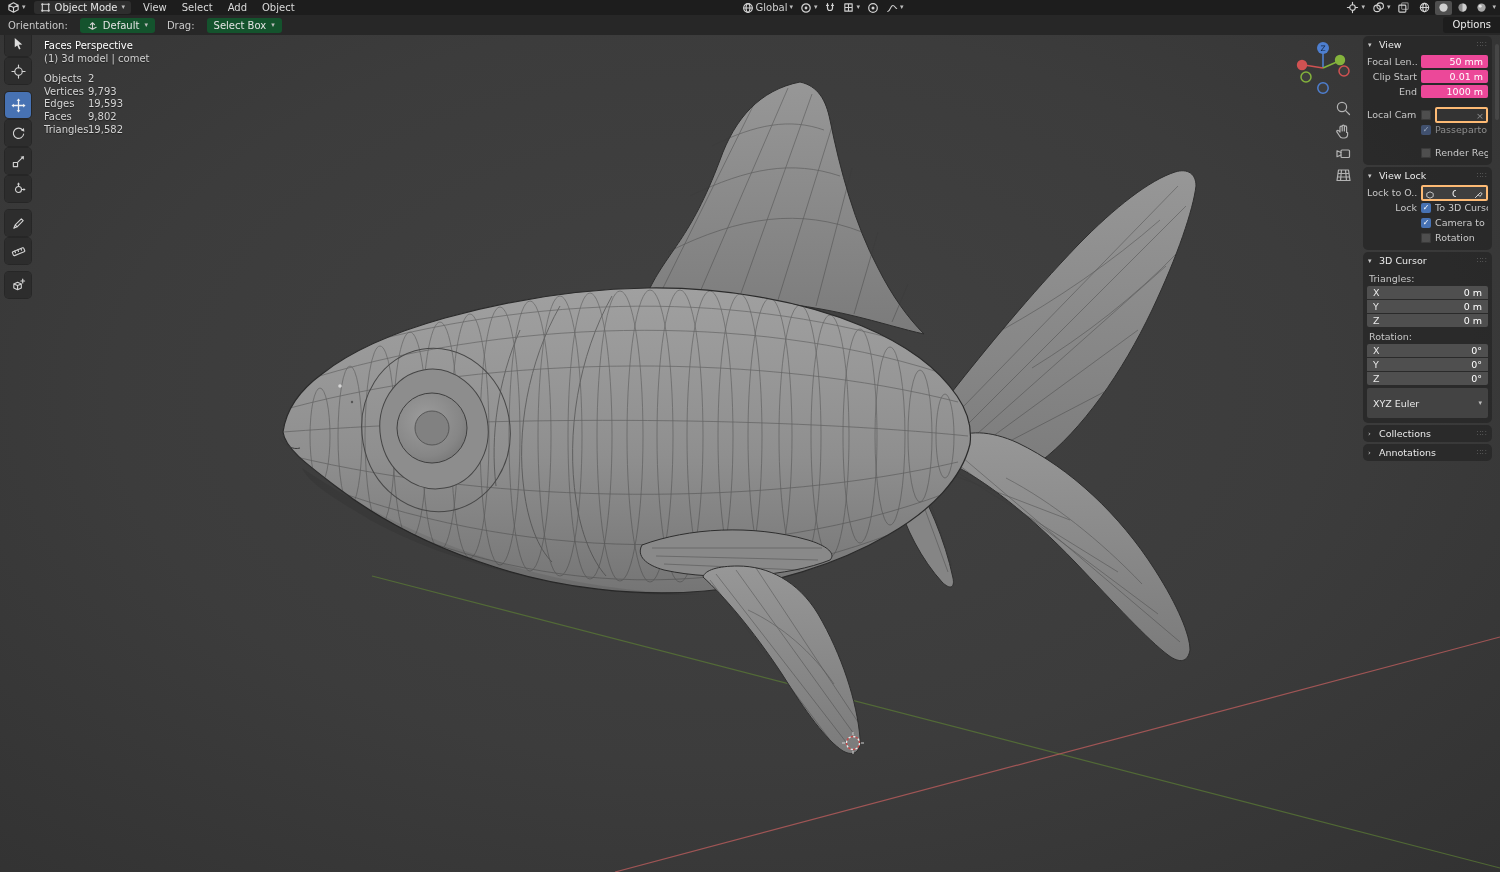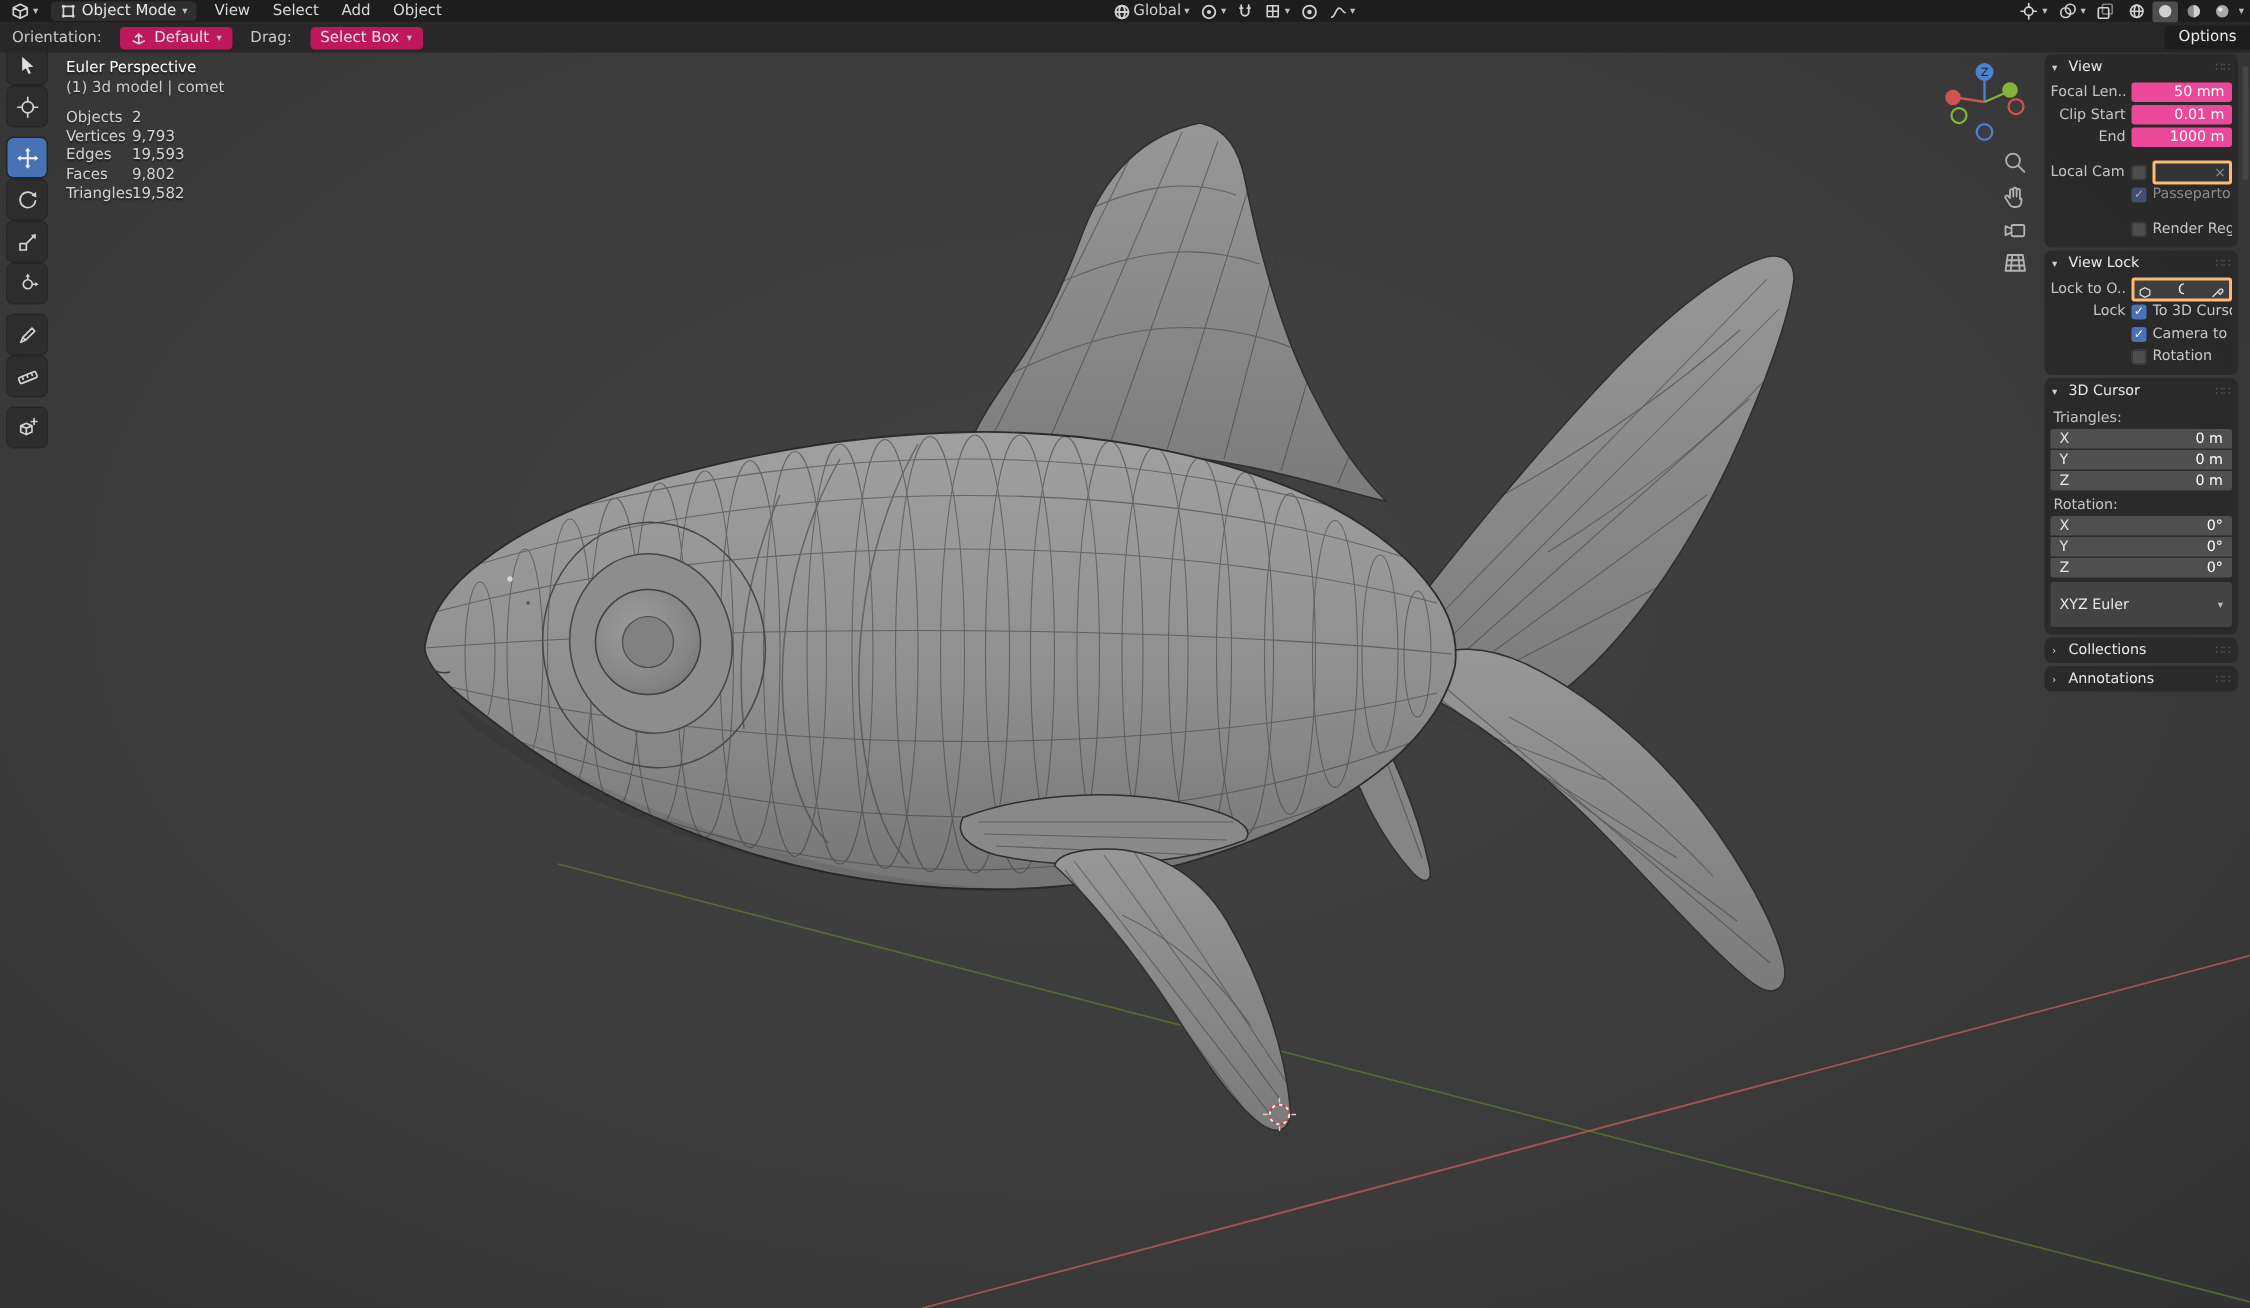"Default" .dropdown { background: #be185d -> #14532d }
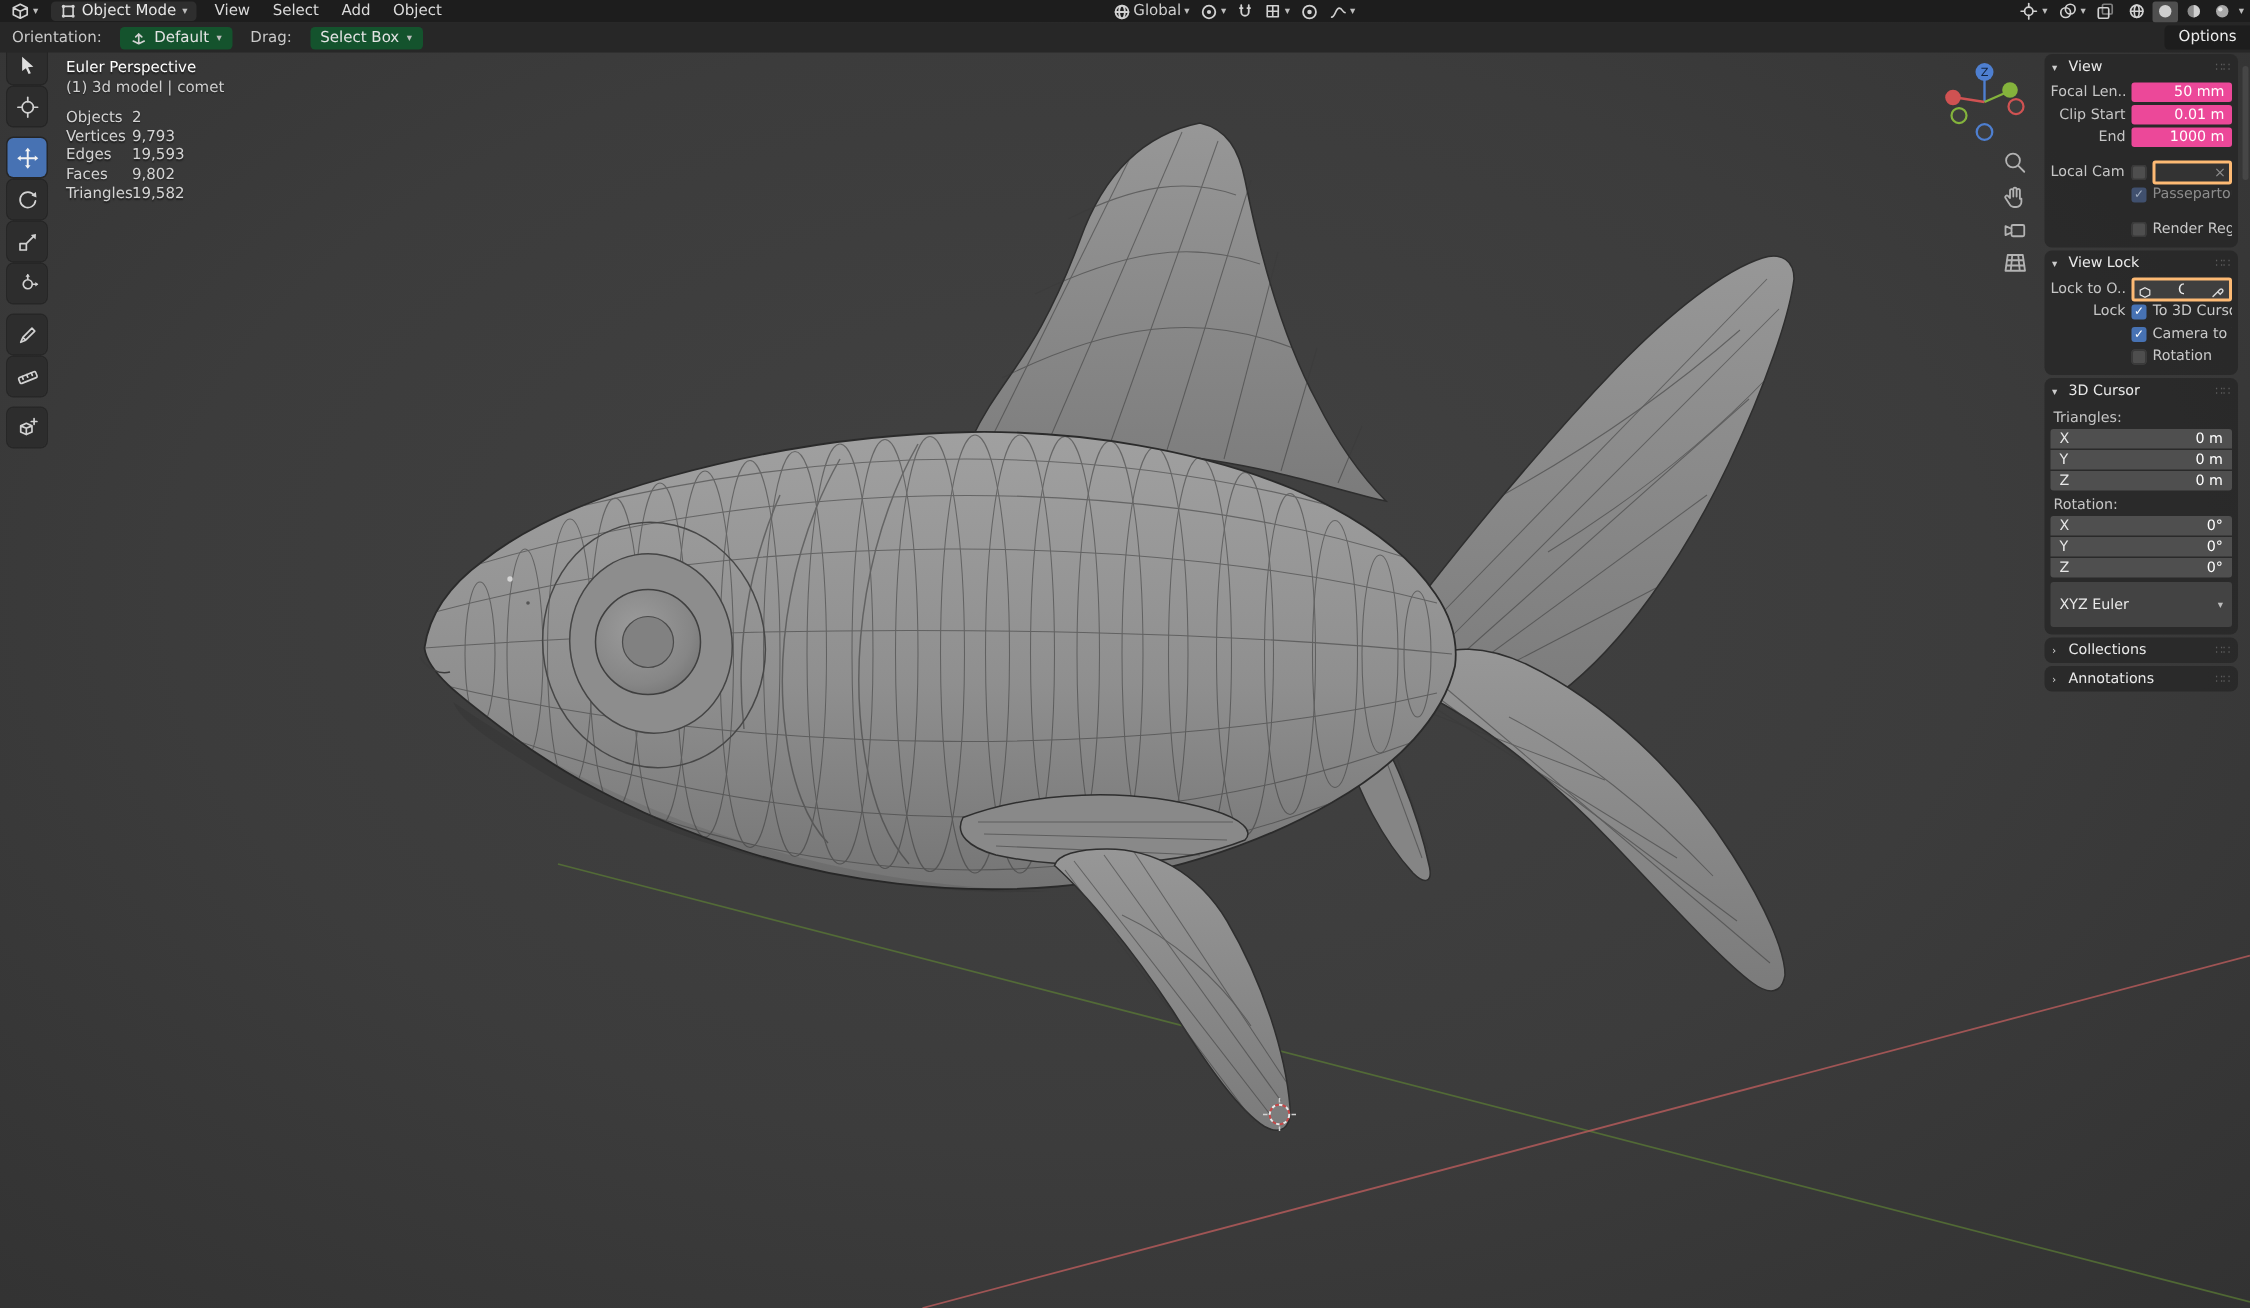"Euler Perspective" div.proj { text: Euler -> Faces }
